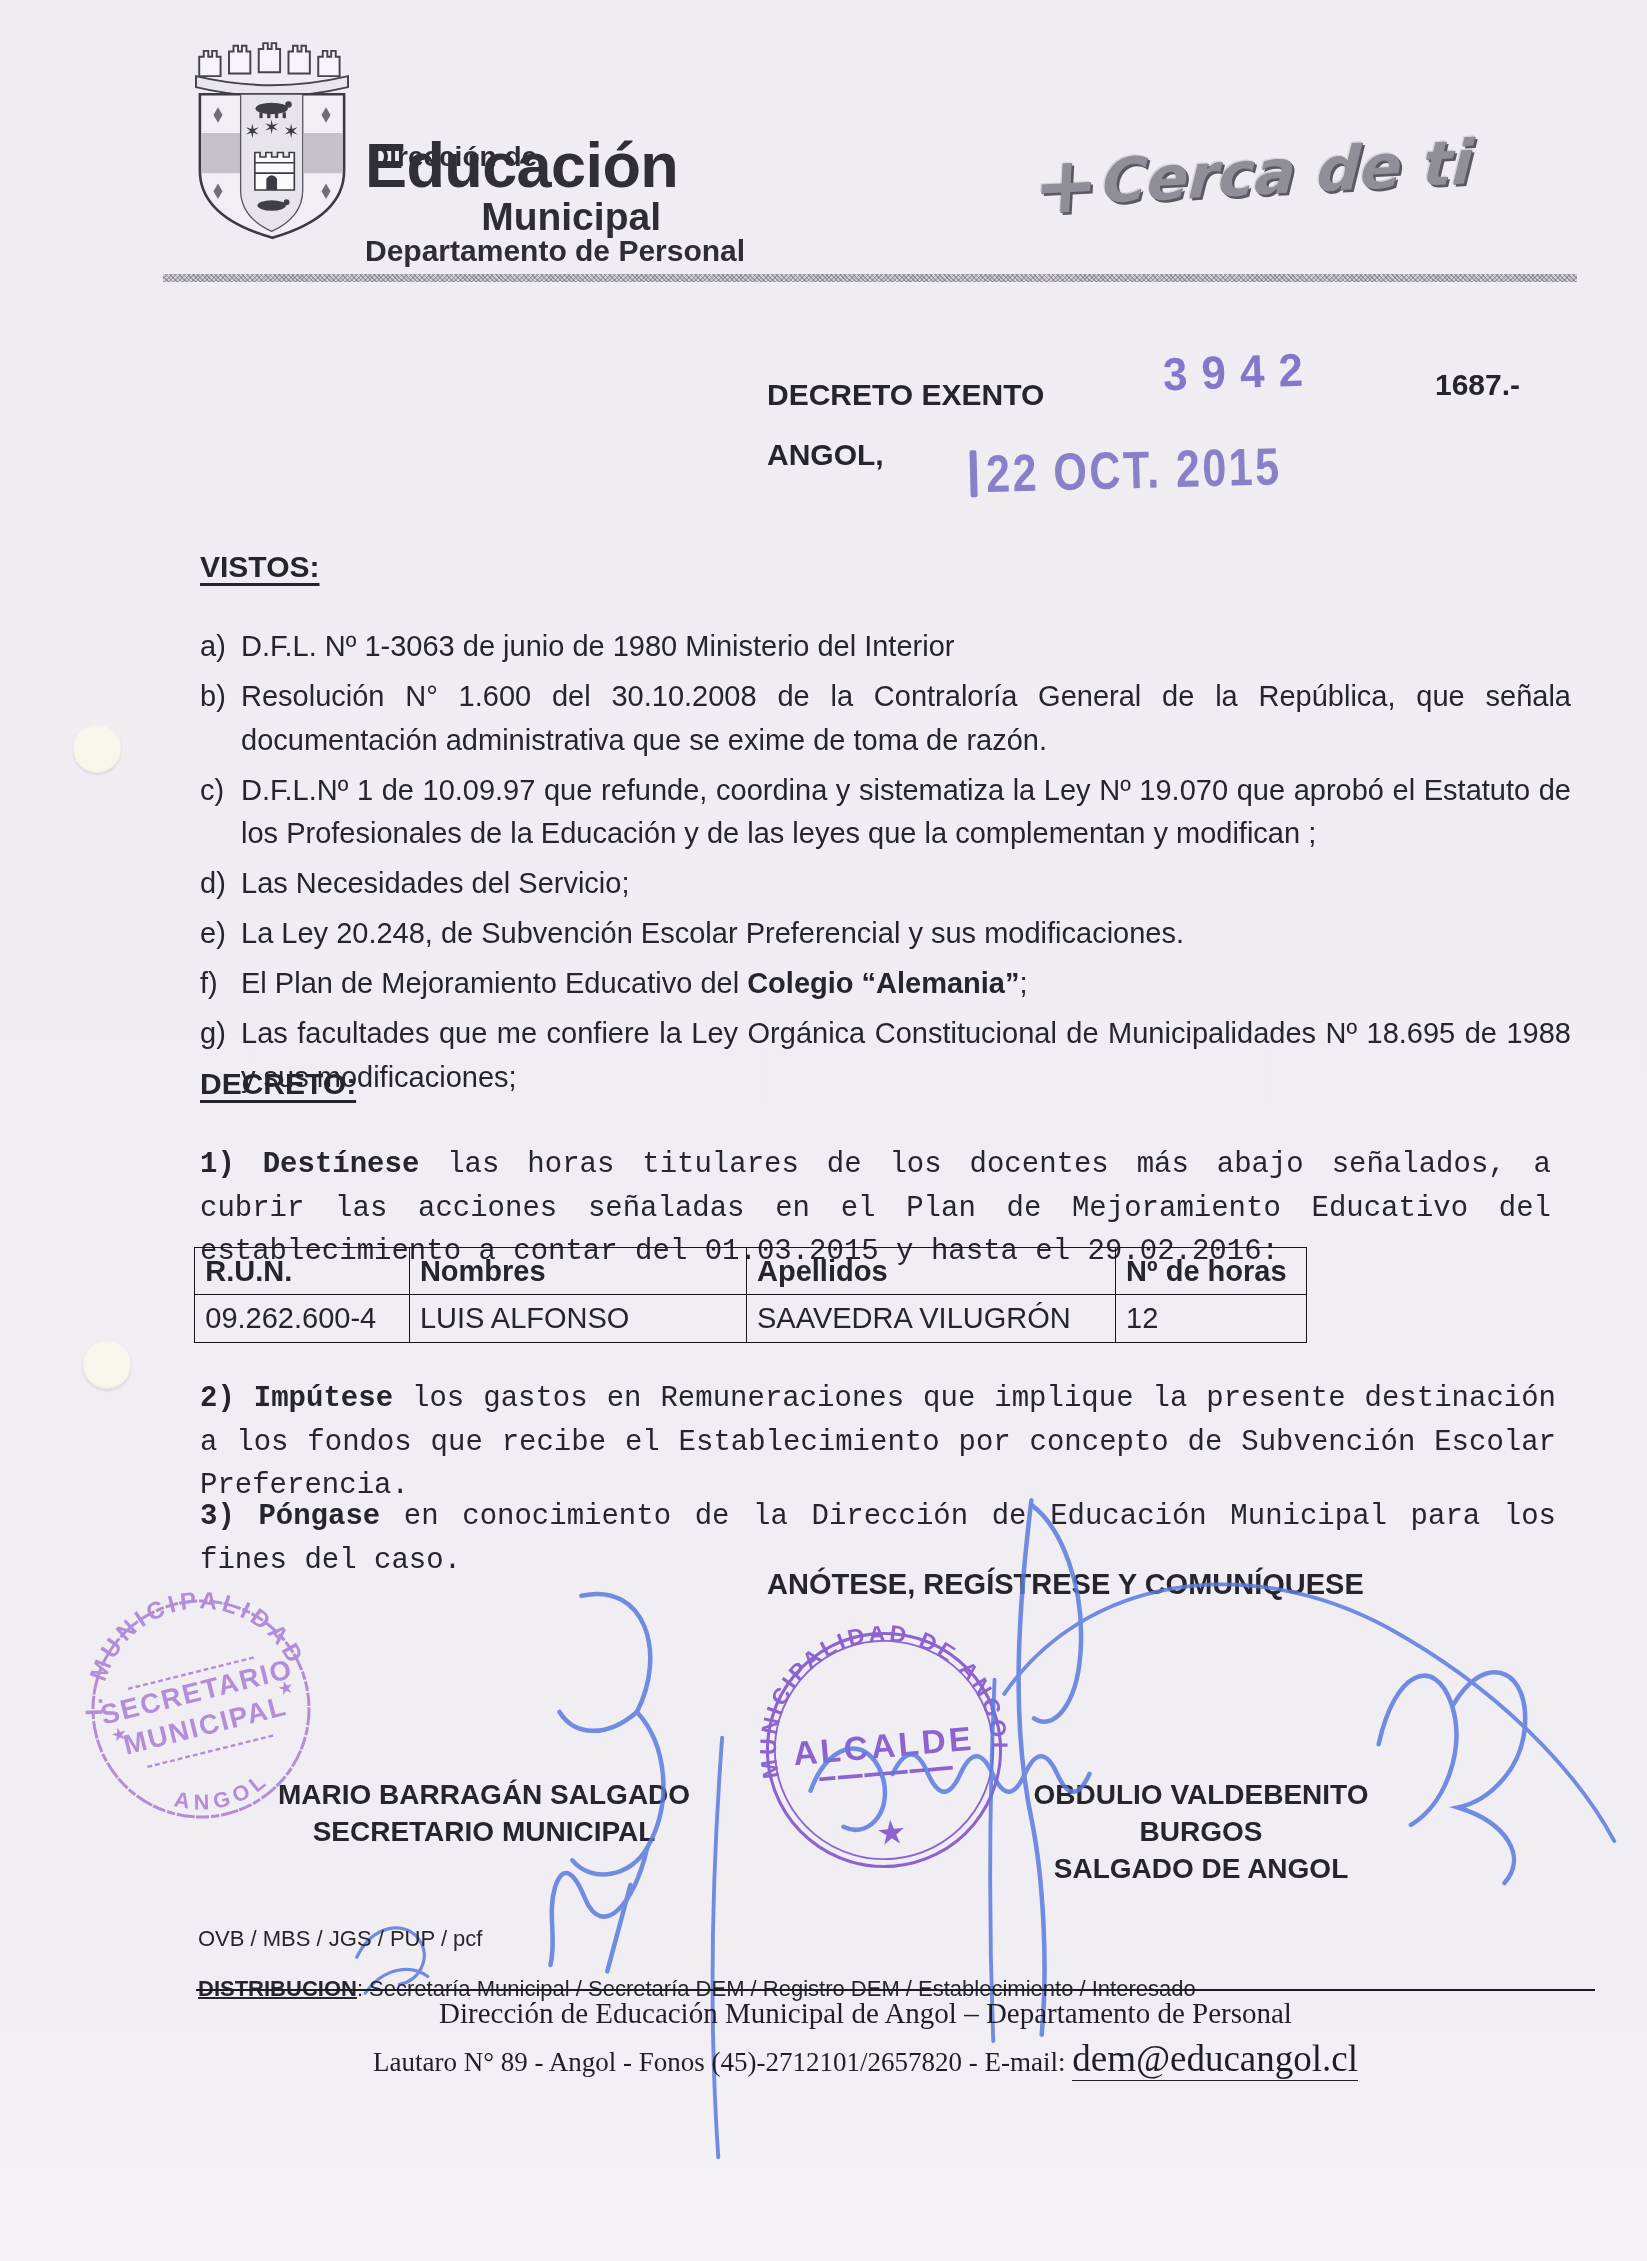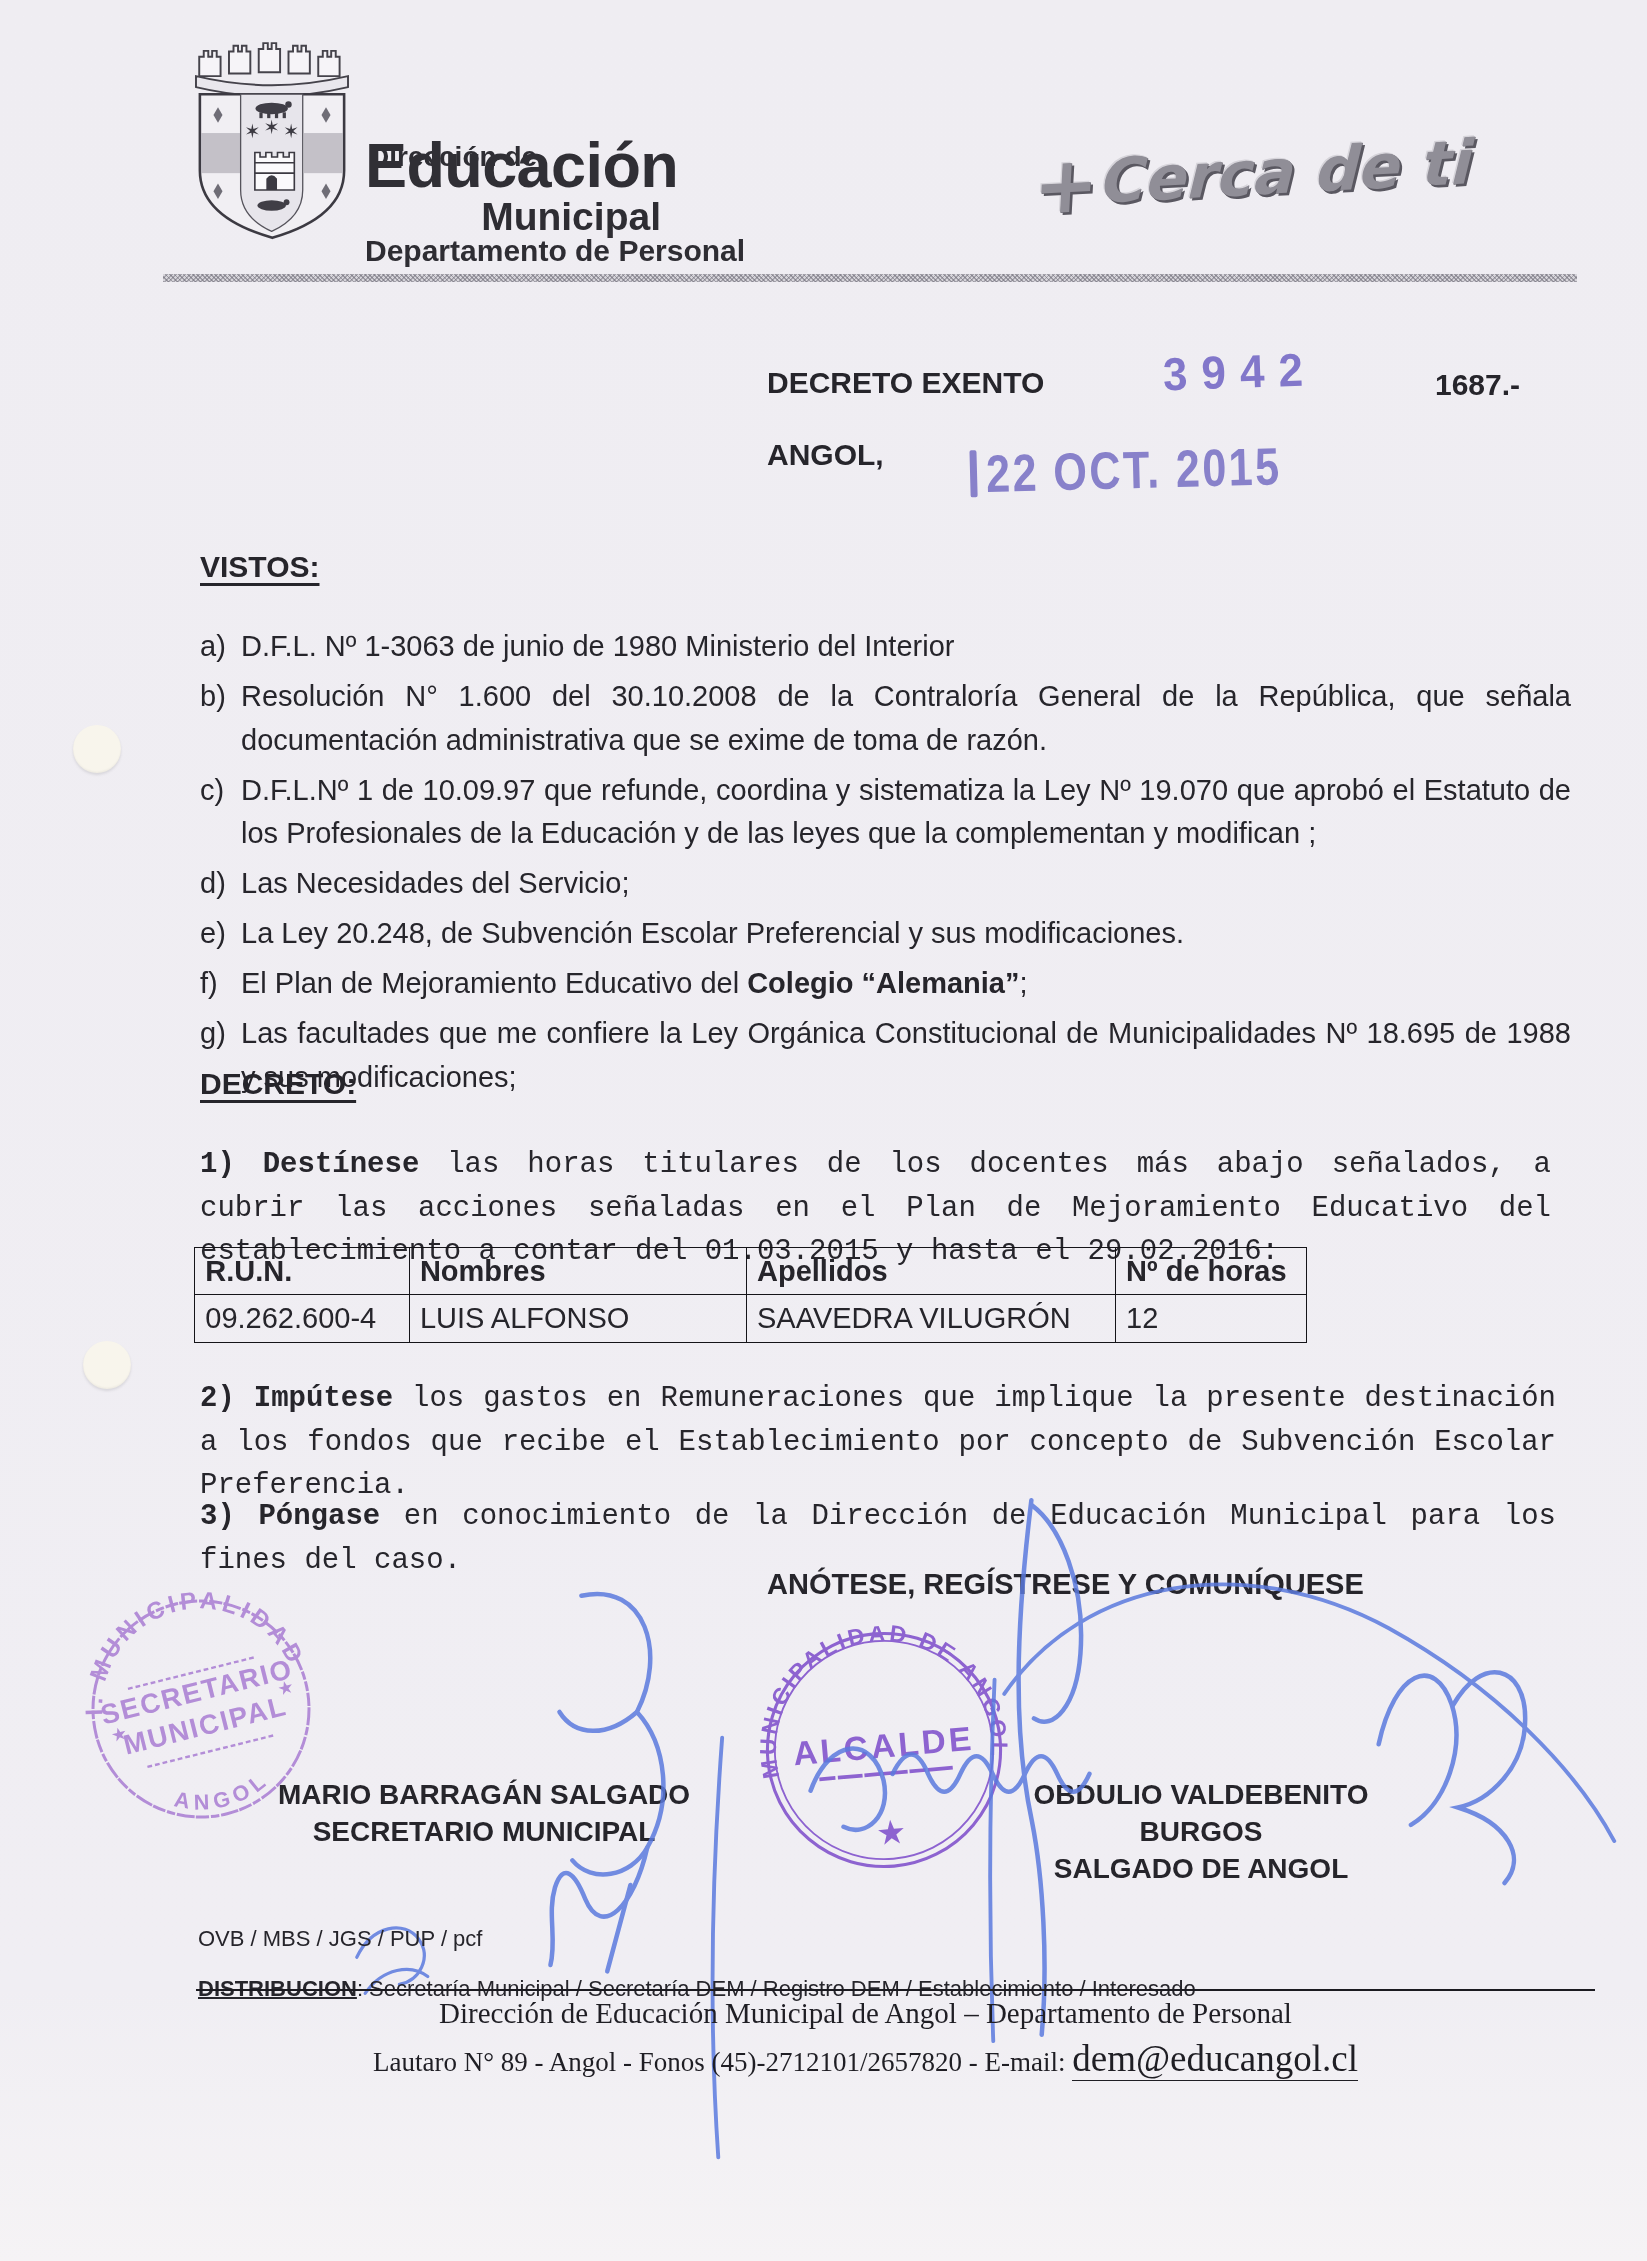"DECRETO EXENTO" .decree-title { top: 366px -> 378px }
